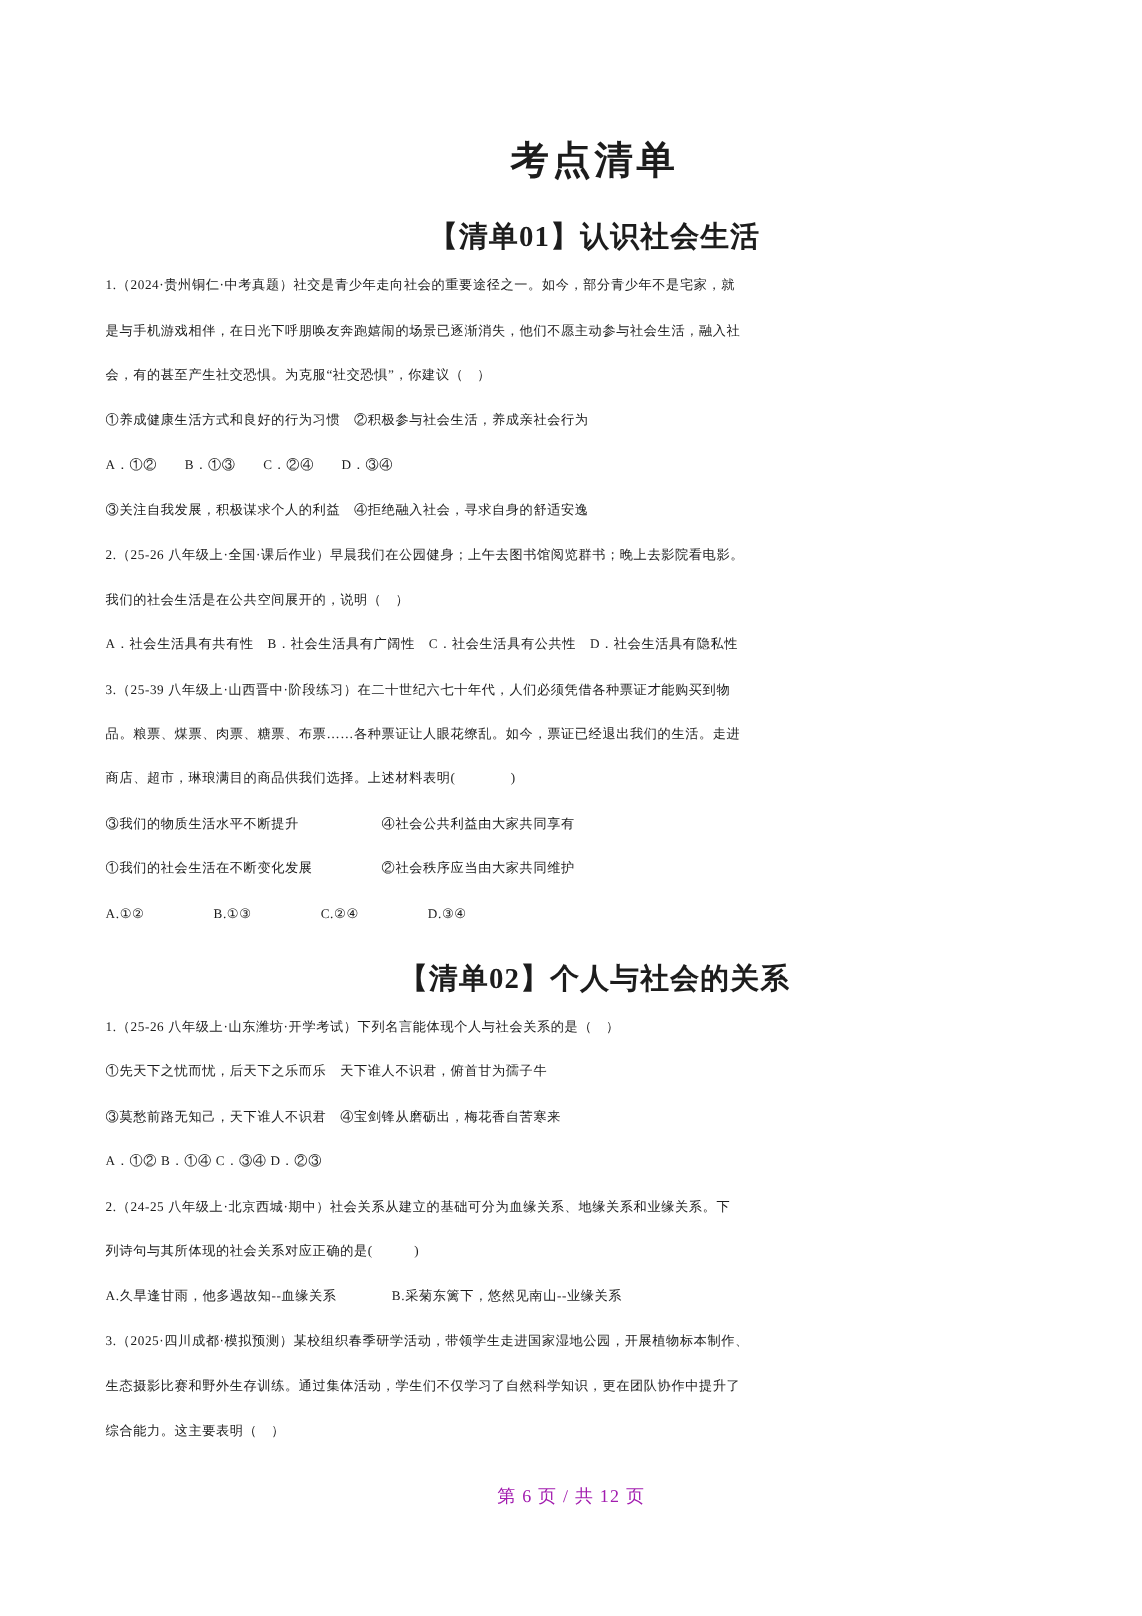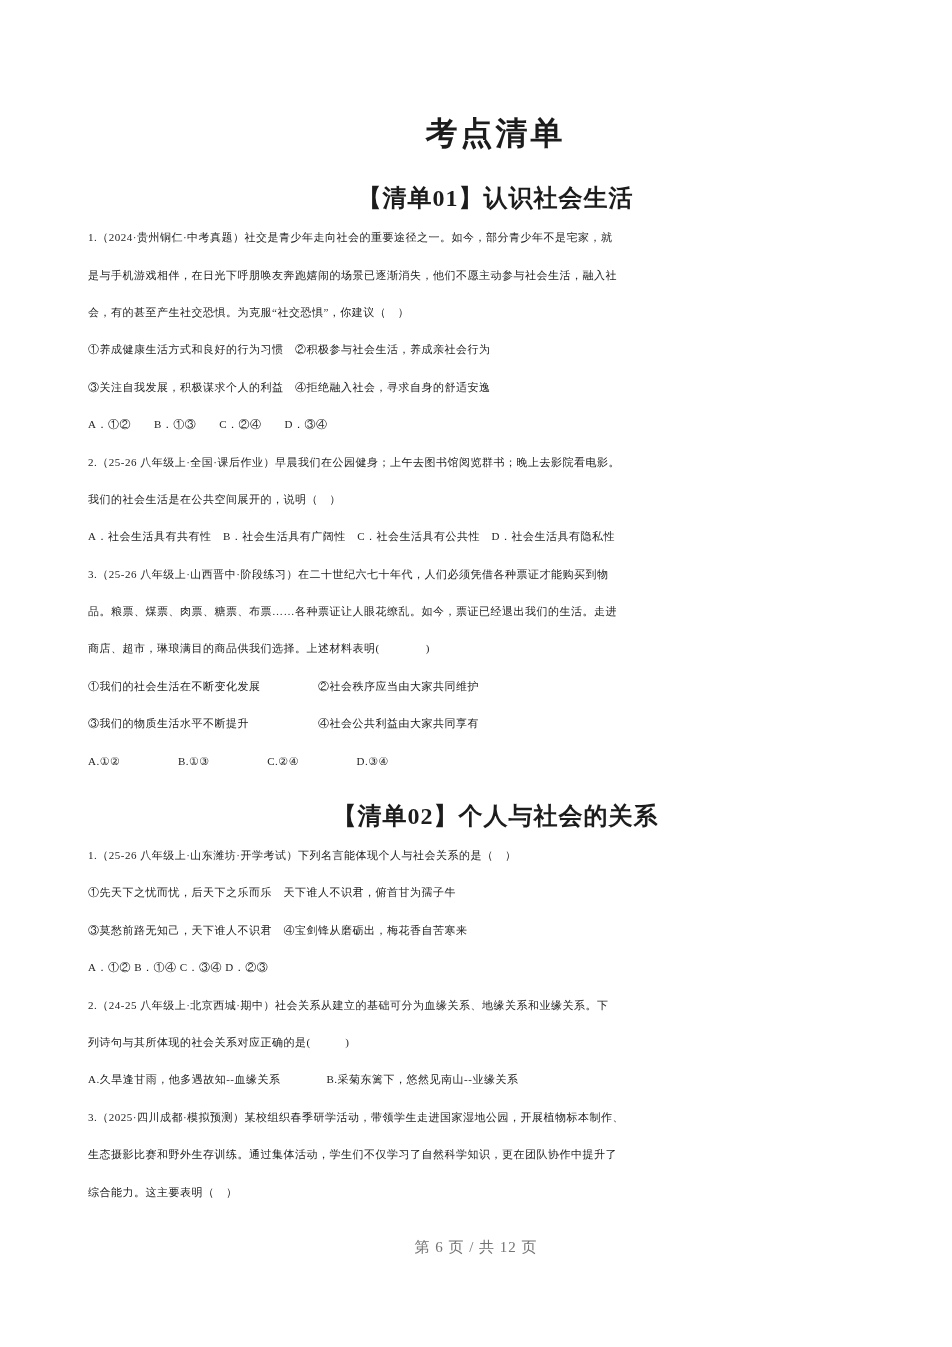"③关注自我发展，积极谋求个人的利益 ④拒绝融入社会，寻求自身的舒适安逸" div.line { order: before "A．①② B．①③ C．②④ D．③④" -> after "A．①② B．①③ C．②④ D．③④" }
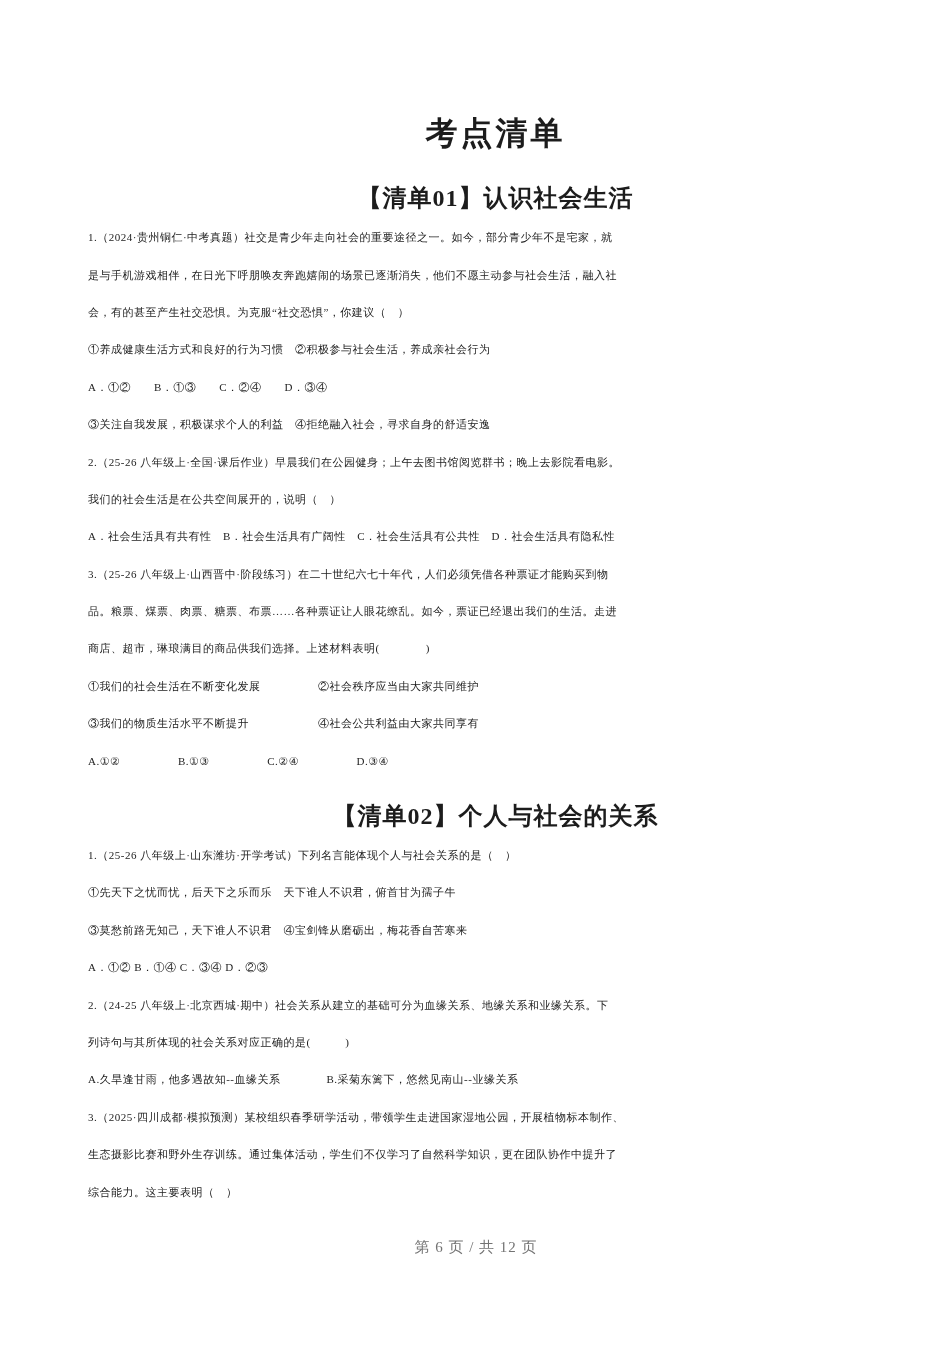"3.（25-26" div.line { text: 25-26 -> 25-39 }
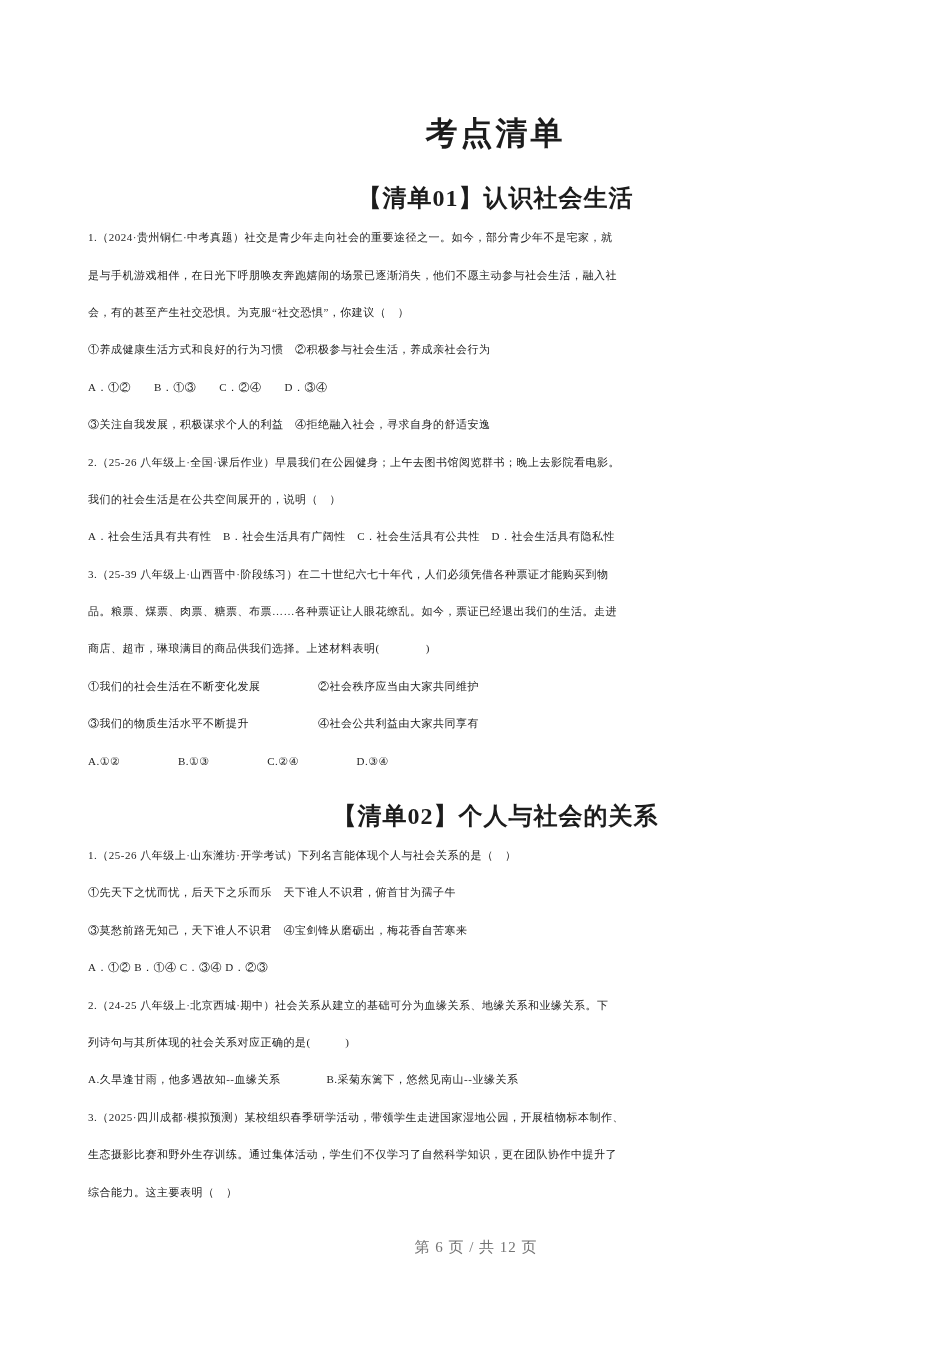"①我们的社会生活在不断变化发展 ②社会秩序应当由大家共同维护" div.line { order: before "③我们的物质生活水平不断提升 ④社会公共利益由大家共同享有" -> after "③我们的物质生活水平不断提升 ④社会公共利益由大家共同享有" }
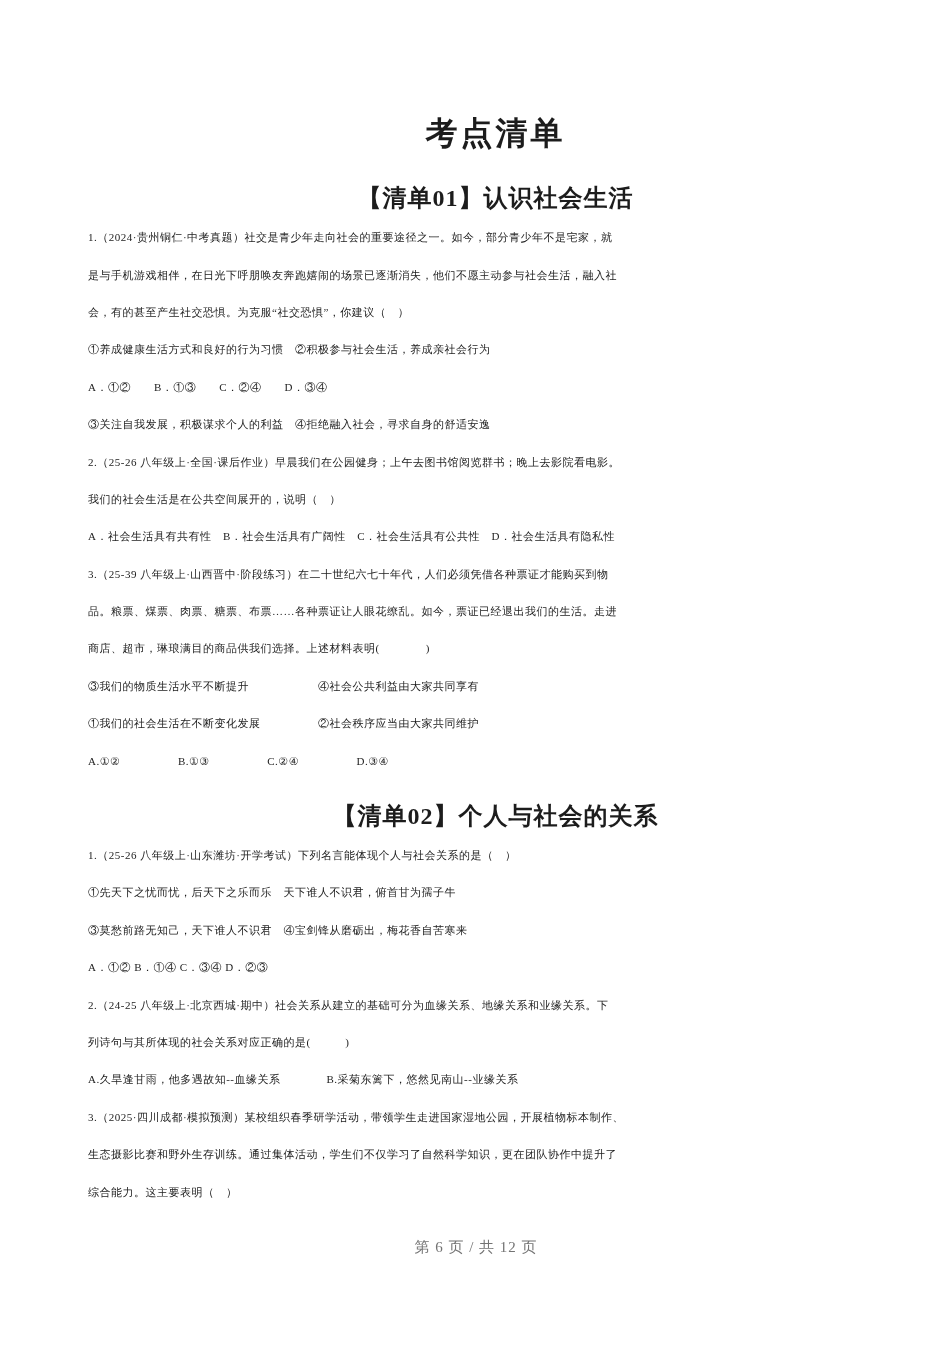"第 6 页 / 共" .footer { color: #737373 -> #a21caf }
